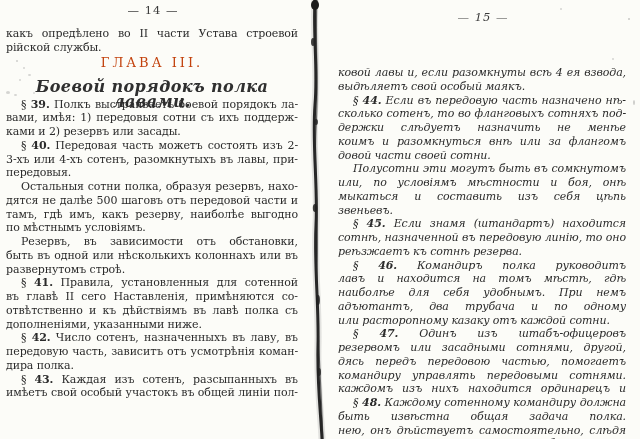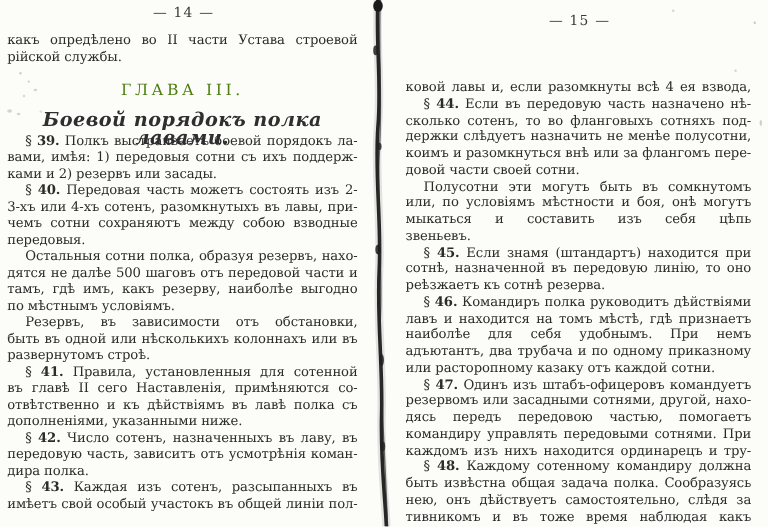"— 15 —" .page-right { font-style: none -> italic }
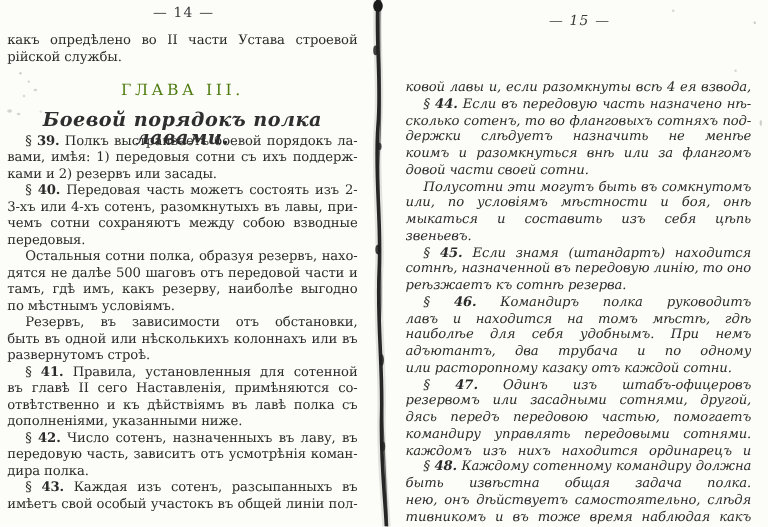"ГЛАВА III." .chapter { color: #4d7c0f -> #c2410c; margin-top: 13px -> none }
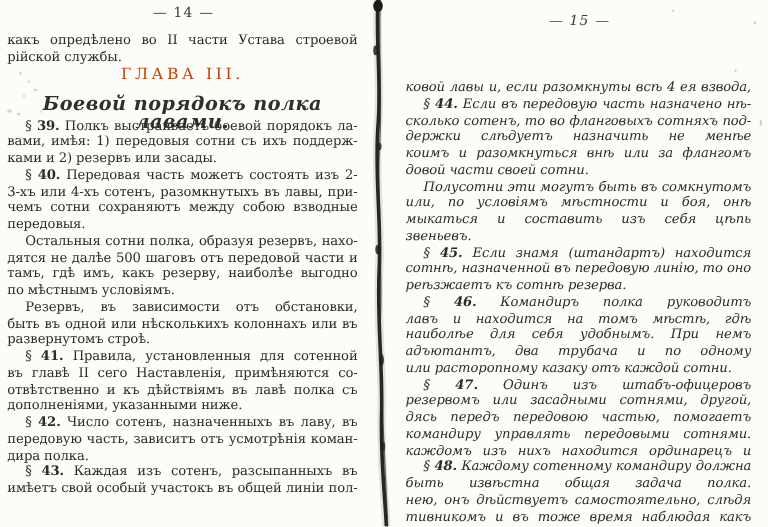"выдѣляетъ свой особый маякъ." div.line { html: none -> <div>выдѣляетъ свой особый маякъ.</div> }
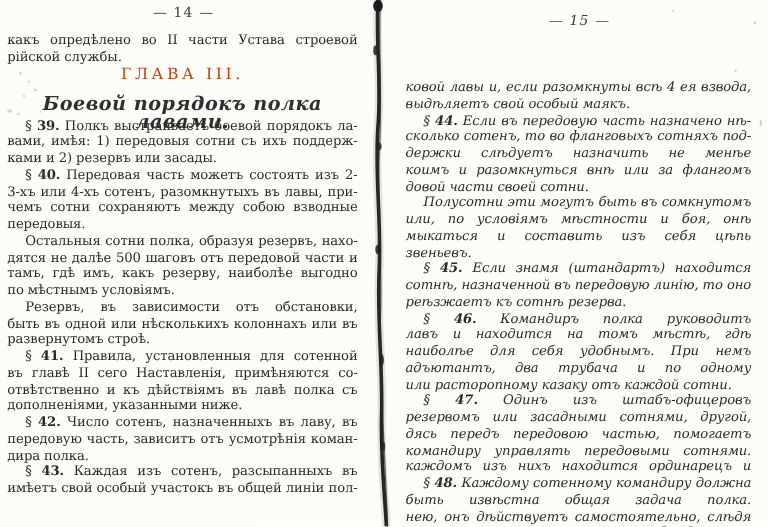"чемъ сотни сохраняютъ между собою" div.line { html: <div>чемъ сотни сохраняютъ между собою взводные</div> -> none }
